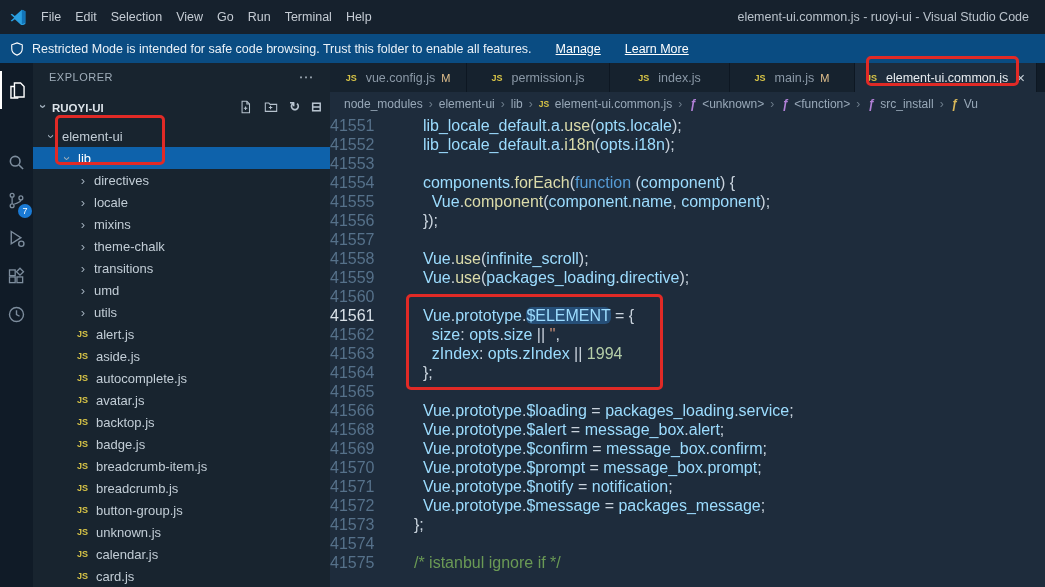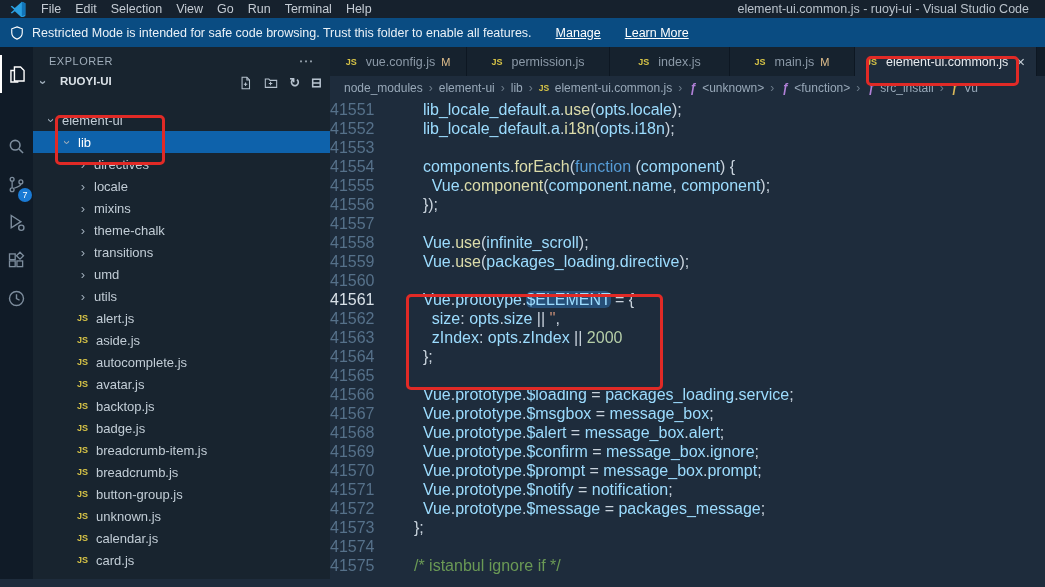"File" .titlebar { height: 18px -> 34px }
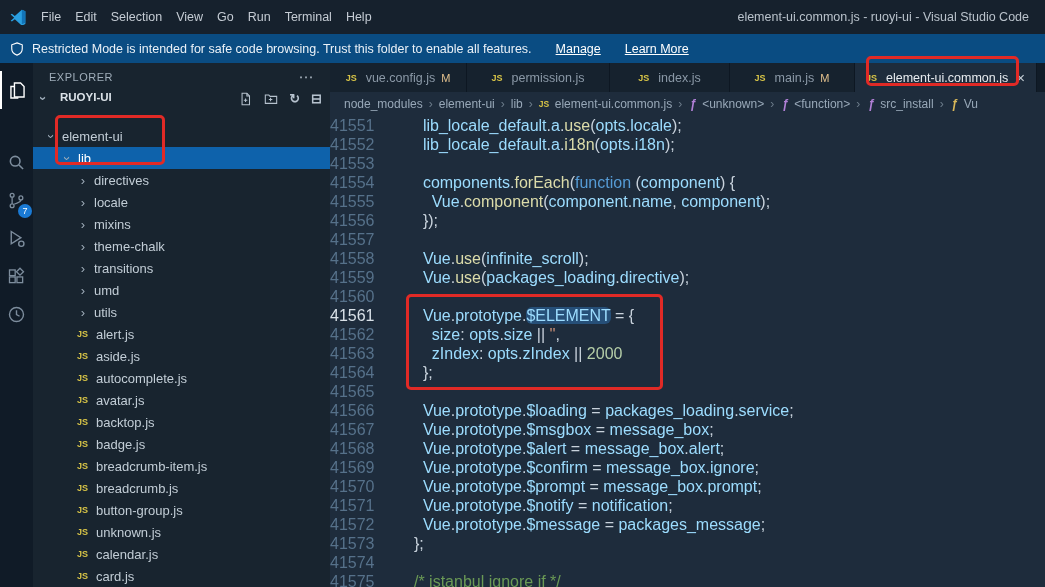"RUOYI-UI" .section-header { align-items: flex-start -> flex-end; gap: 11px -> 3px }
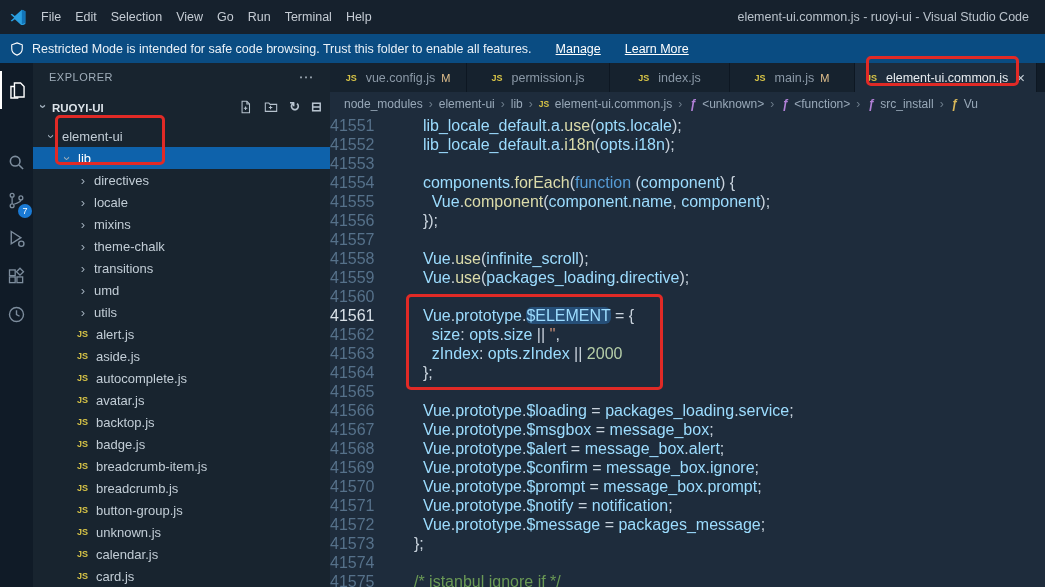"2000" span.tk-n { text: 2000 -> 1994 }
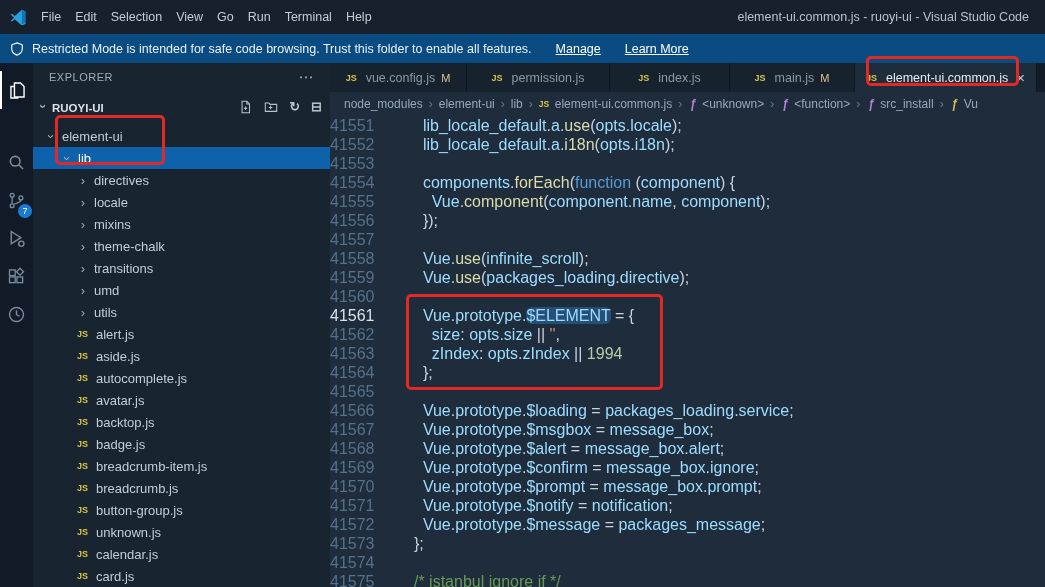"41567" div.code-line { html: <div> <span>41567</span> <span> <span>Vue</span><span>.</span><span>prototype</span><span>.</span><span>$msgbox</span><span> = </span><span>message_box</span><span>;</span></span> </div> -> none }
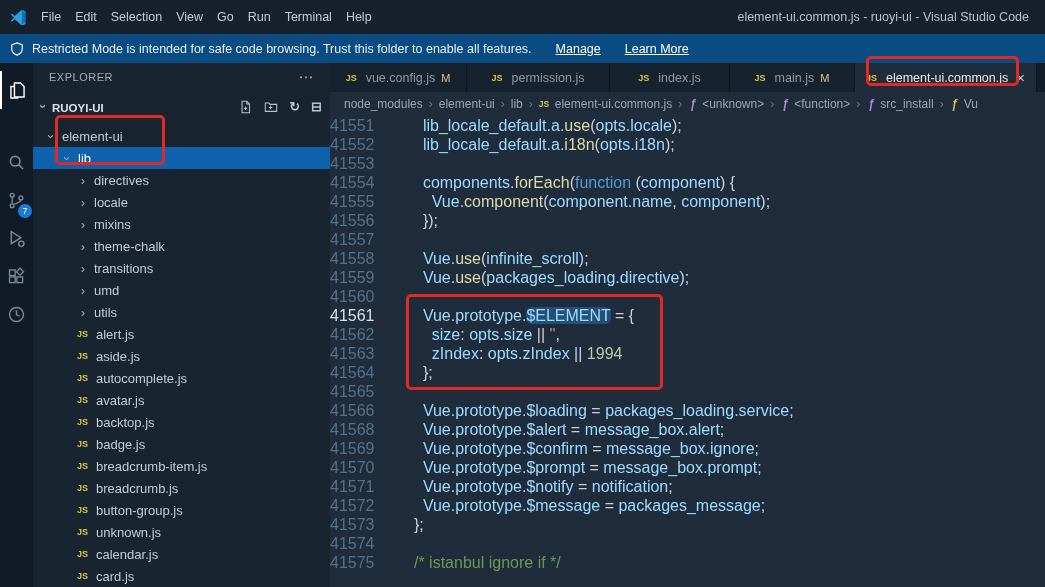"ignore" span.tk-v { text: ignore -> confirm }
